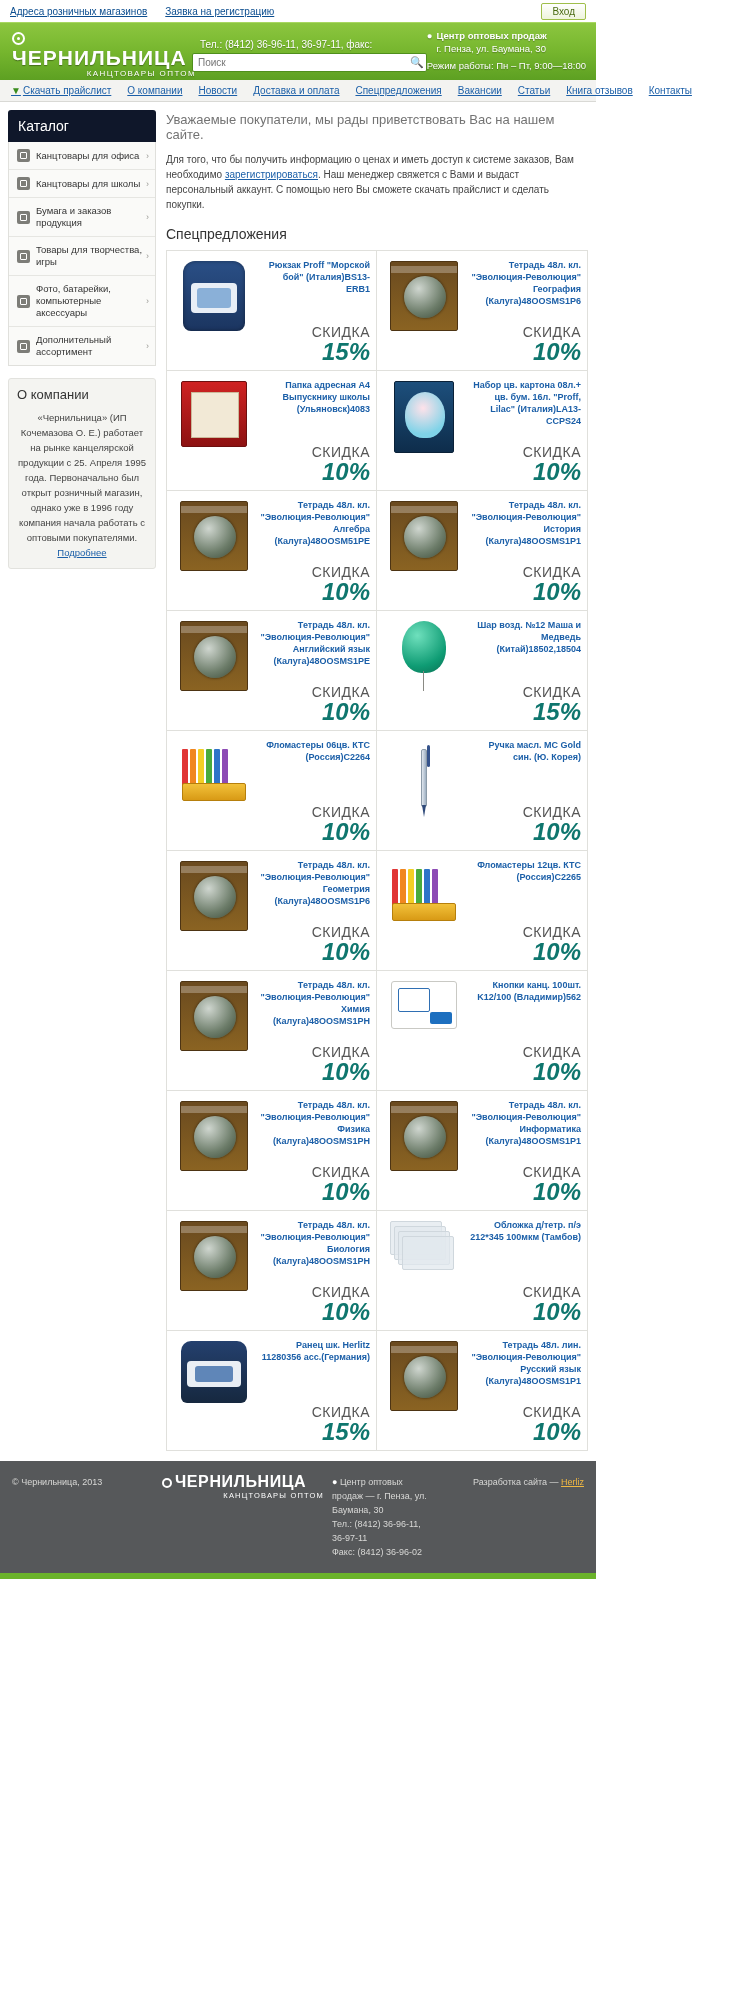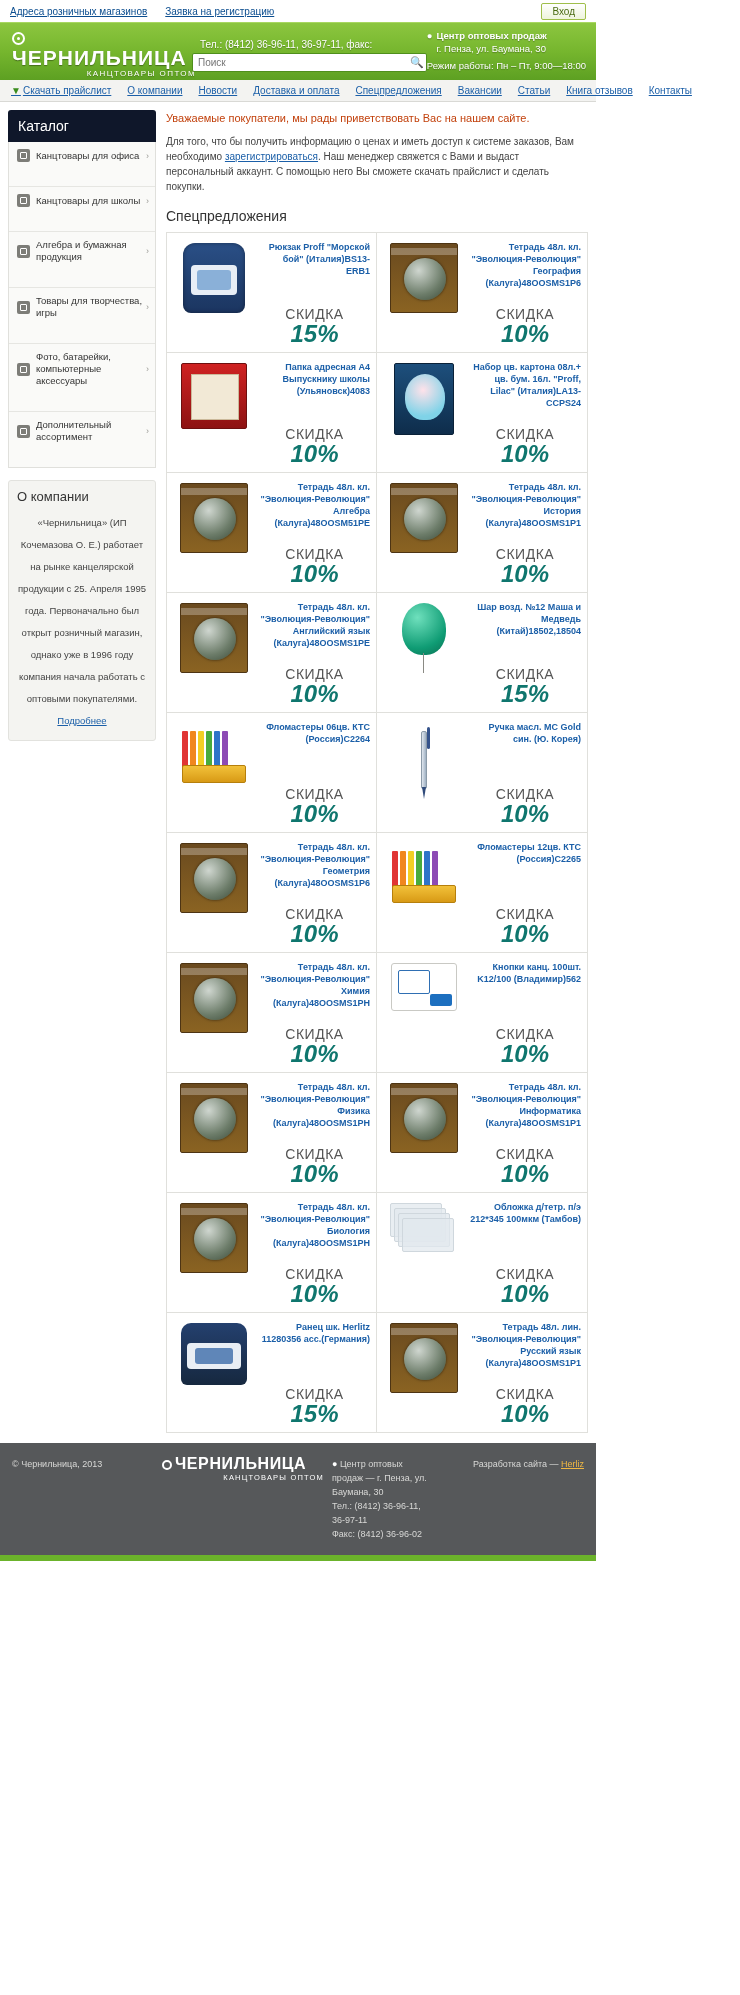"Уважаемые покупатели, мы рады" .greeting { color: #c2410c -> #737373; font-size: 11px -> 13px }
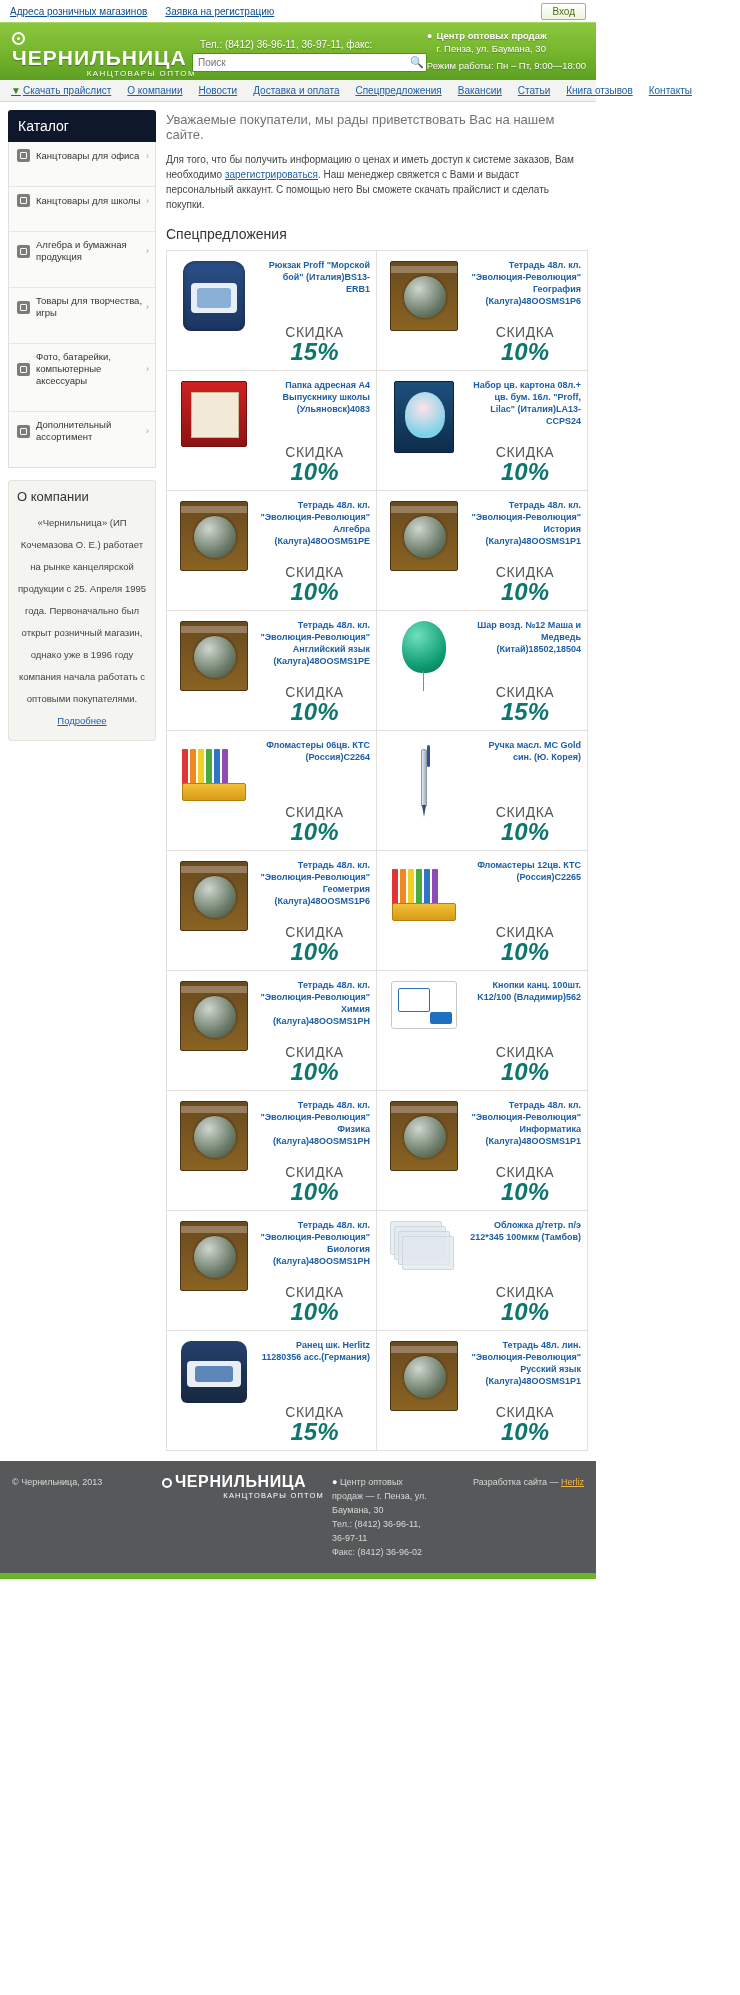"Канцтовары для офиса" .cat-item { padding: 7px 6px 24px 8px -> 7px 6px 7px 8px }
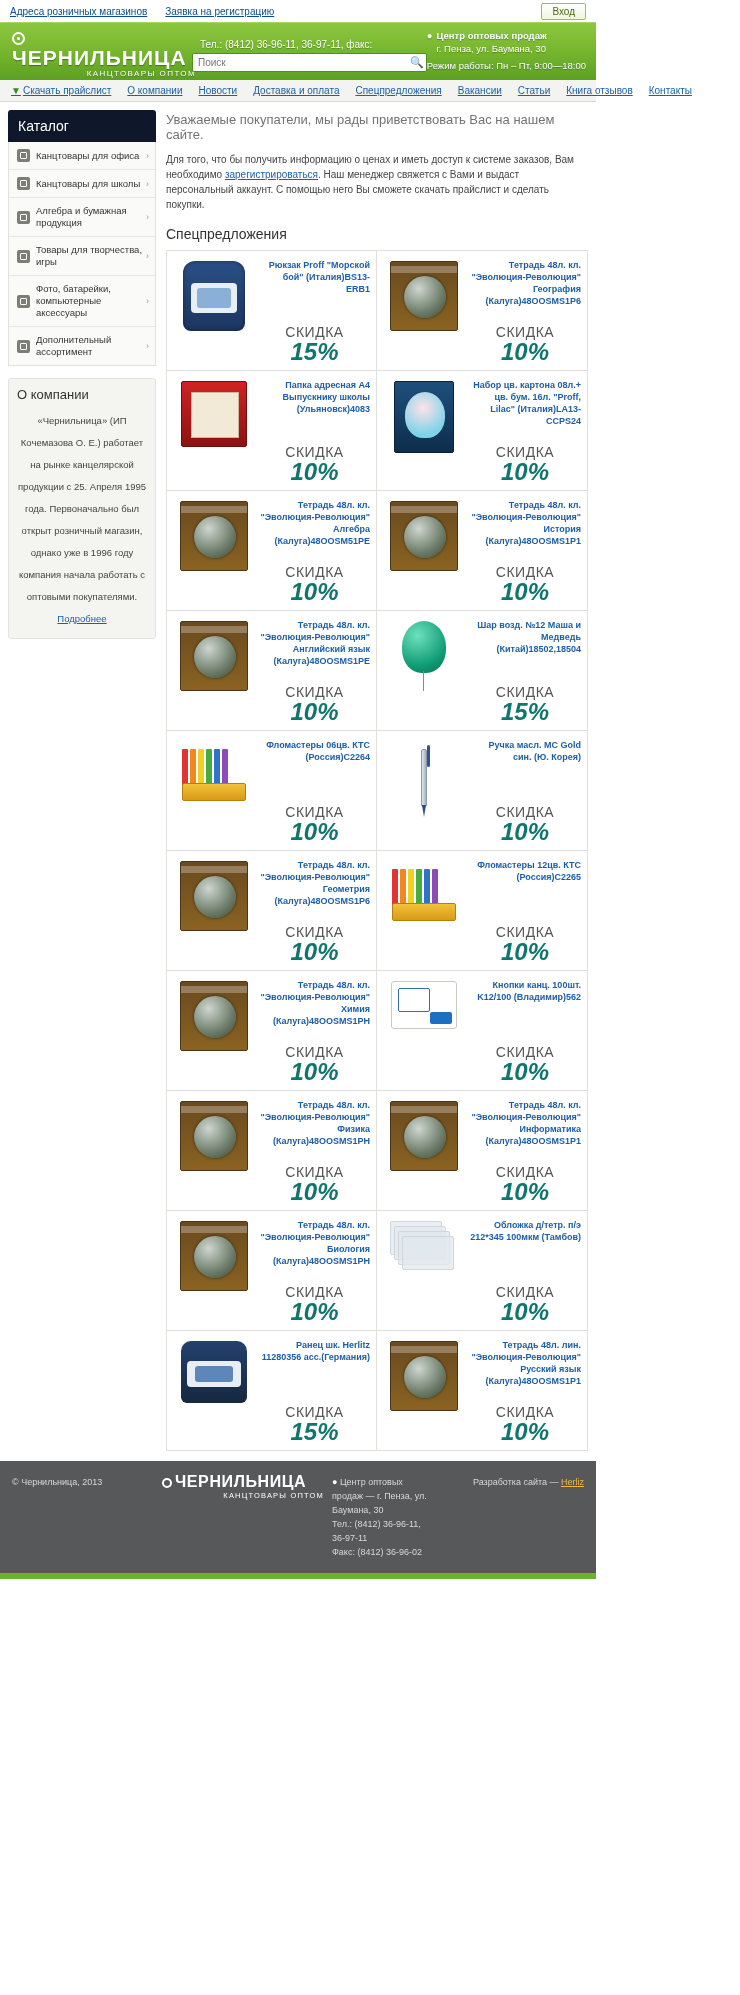"Алгебра и бумажная продукция" span.ci-label { text: Алгебра и бумажная -> Бумага и заказов }
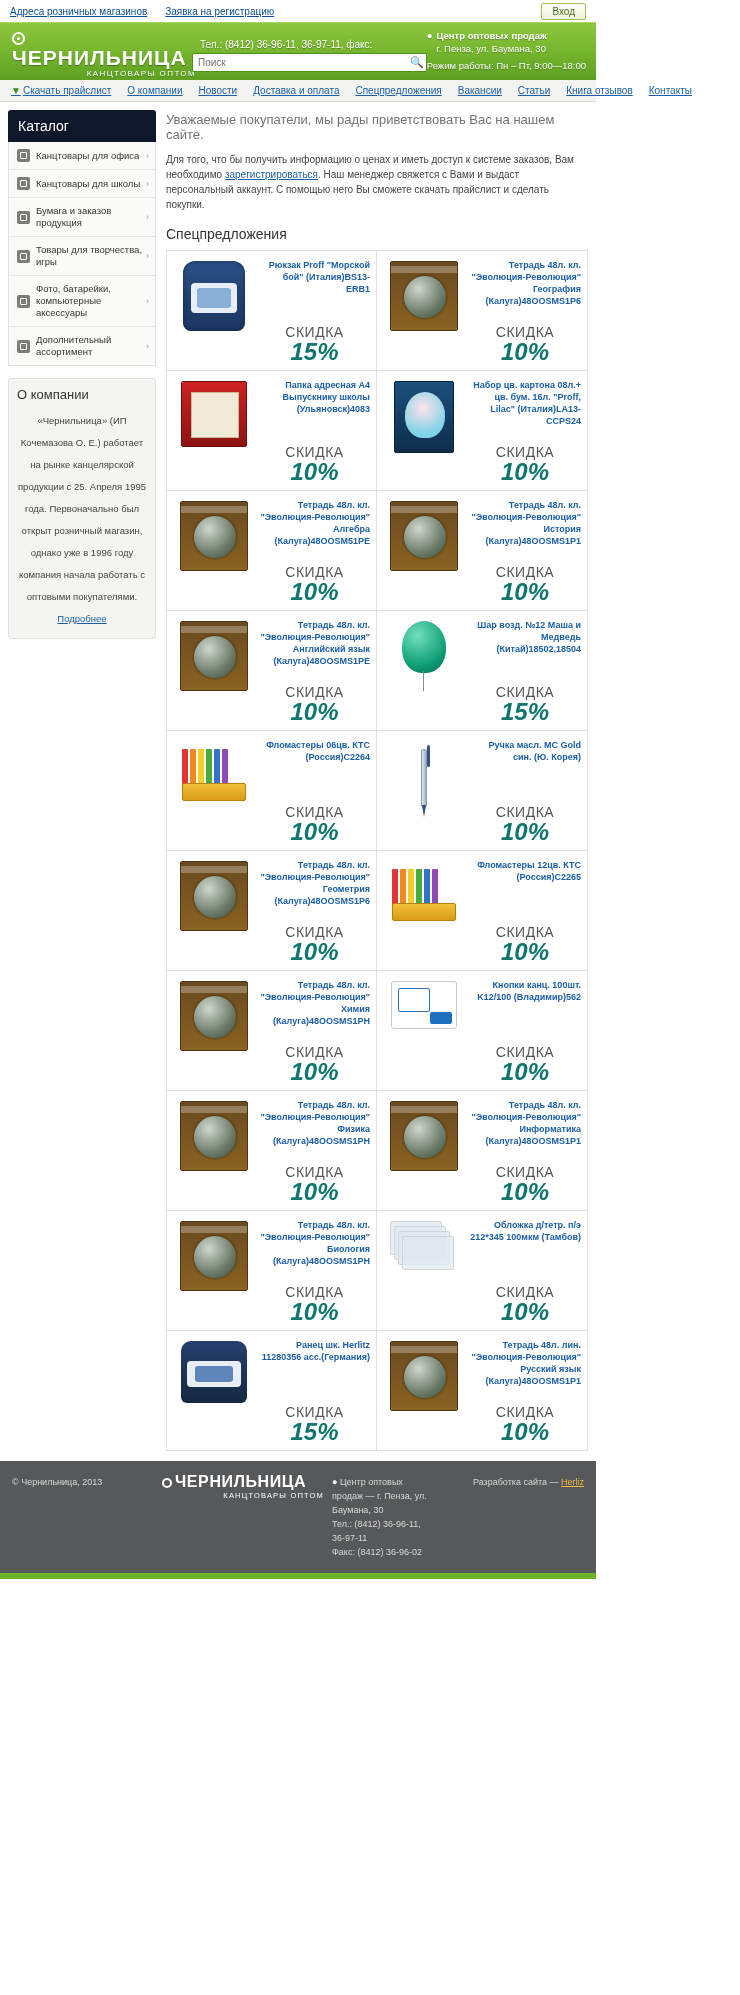"СКИДКА" .disc-wrap { text-align: center -> right }
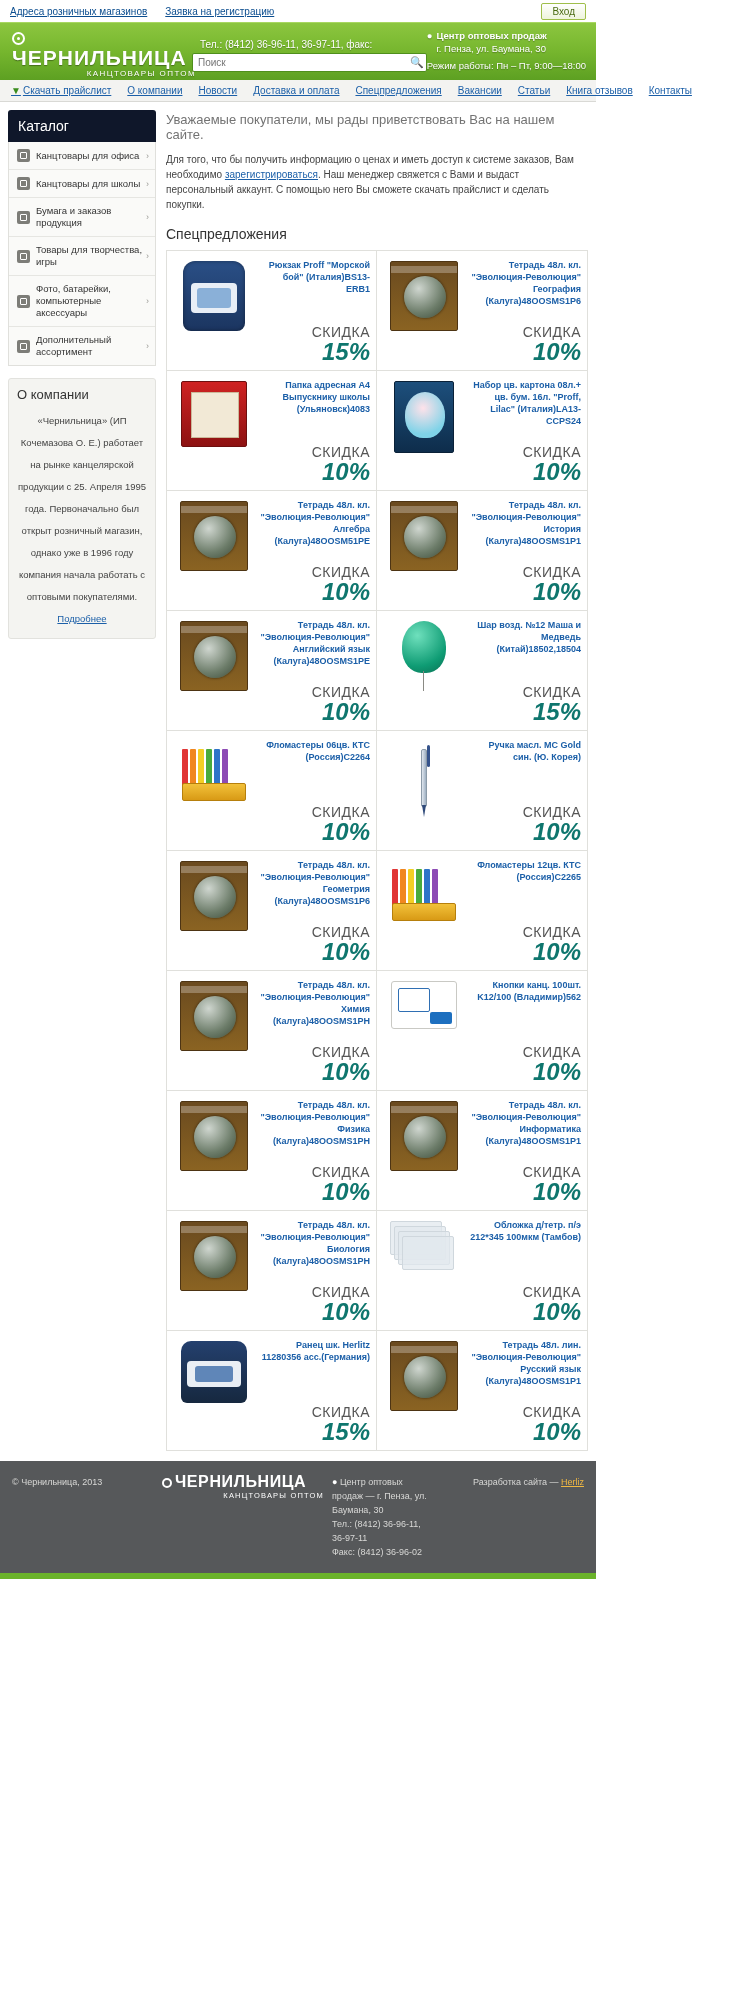"«Чернильница» (ИП Кочемазова О. Е.)" .about-box p { line-height: 22px -> 15px }
